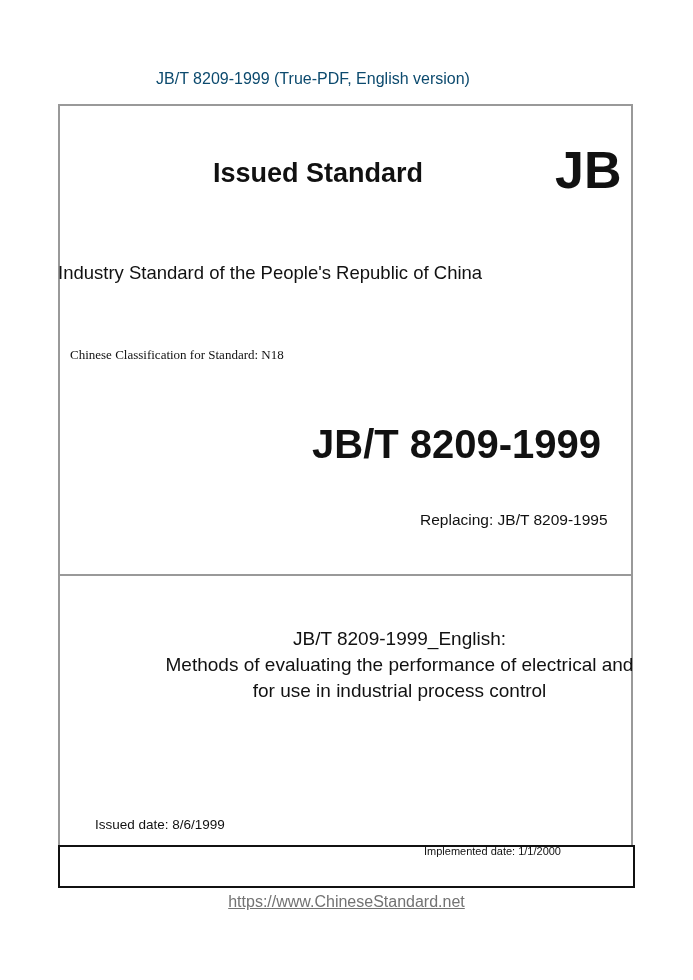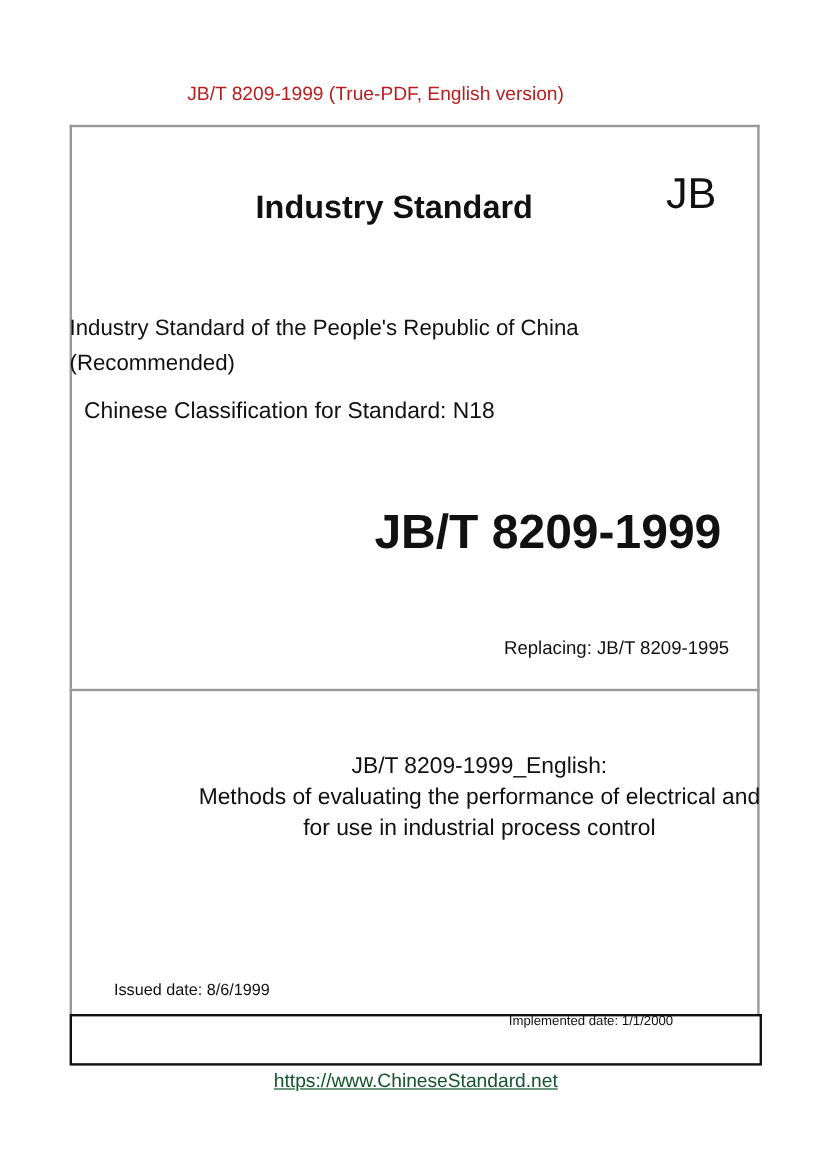"JB/T 8209-1999 (True-PDF, English" .header-line { color: #b91c1c -> #0c4a6e }
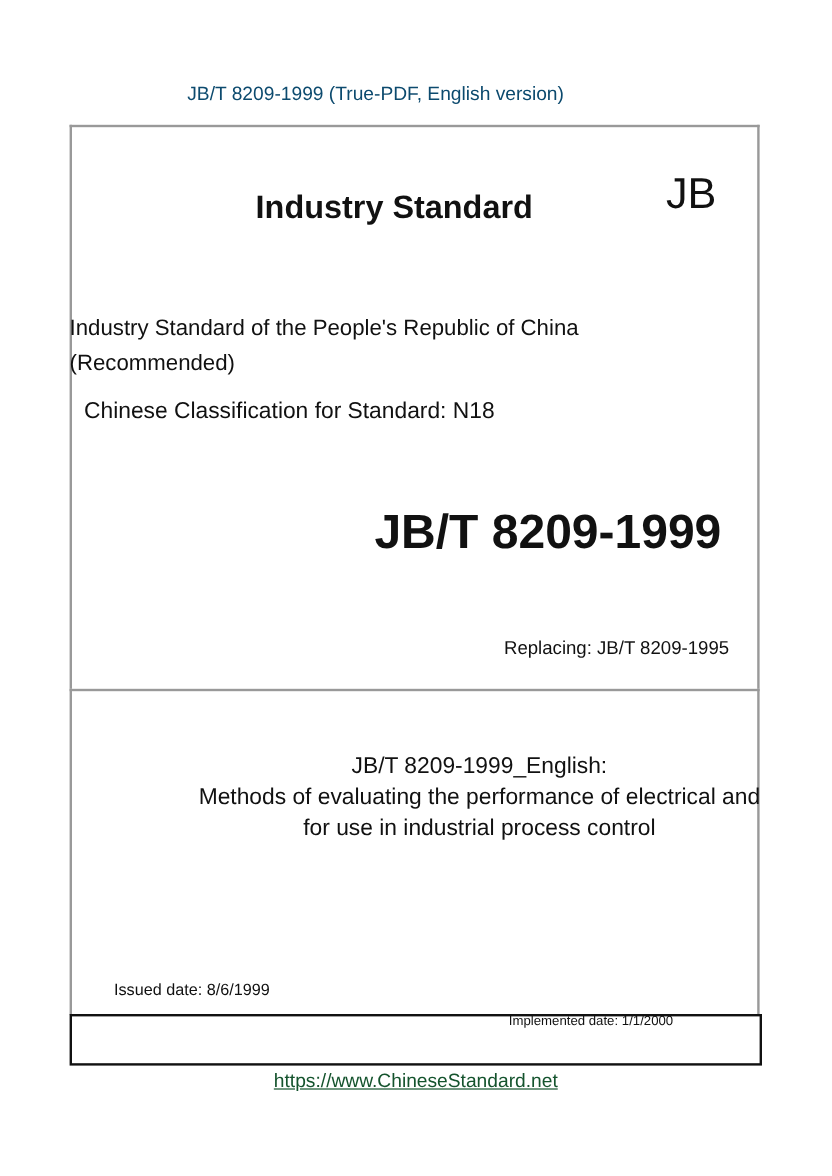"Industry Standard" div.title-cs { text: Industry -> Issued }
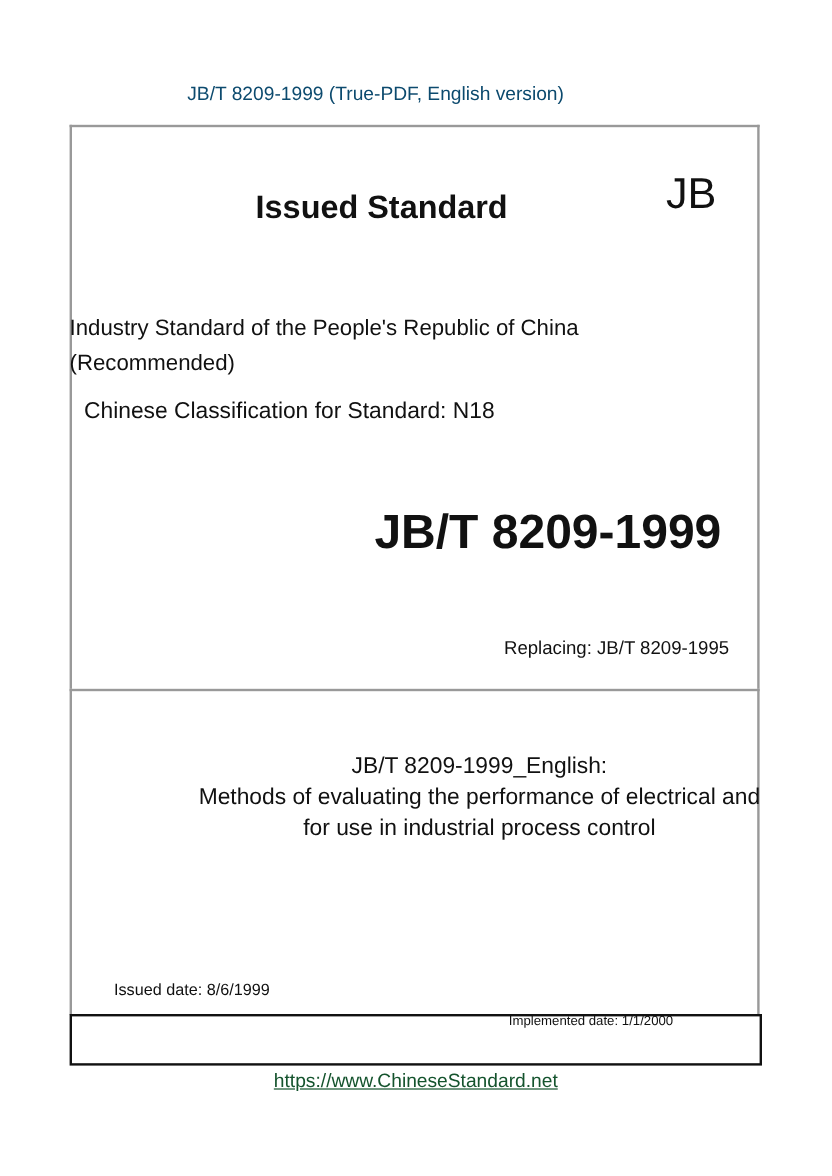"JB" .title-jb { font-size: 36px -> 52px; font-weight: normal -> bold }
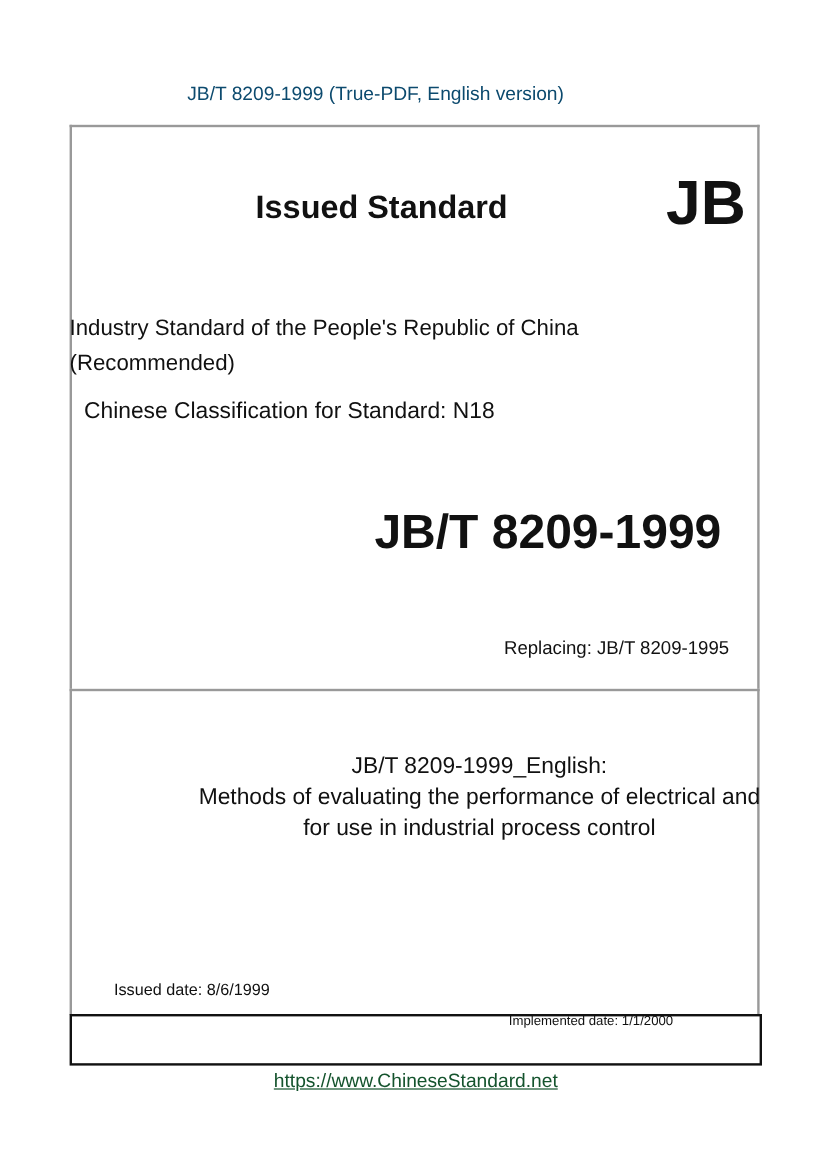"(Recommended)" div { html: <div>(Recommended)</div> -> none }
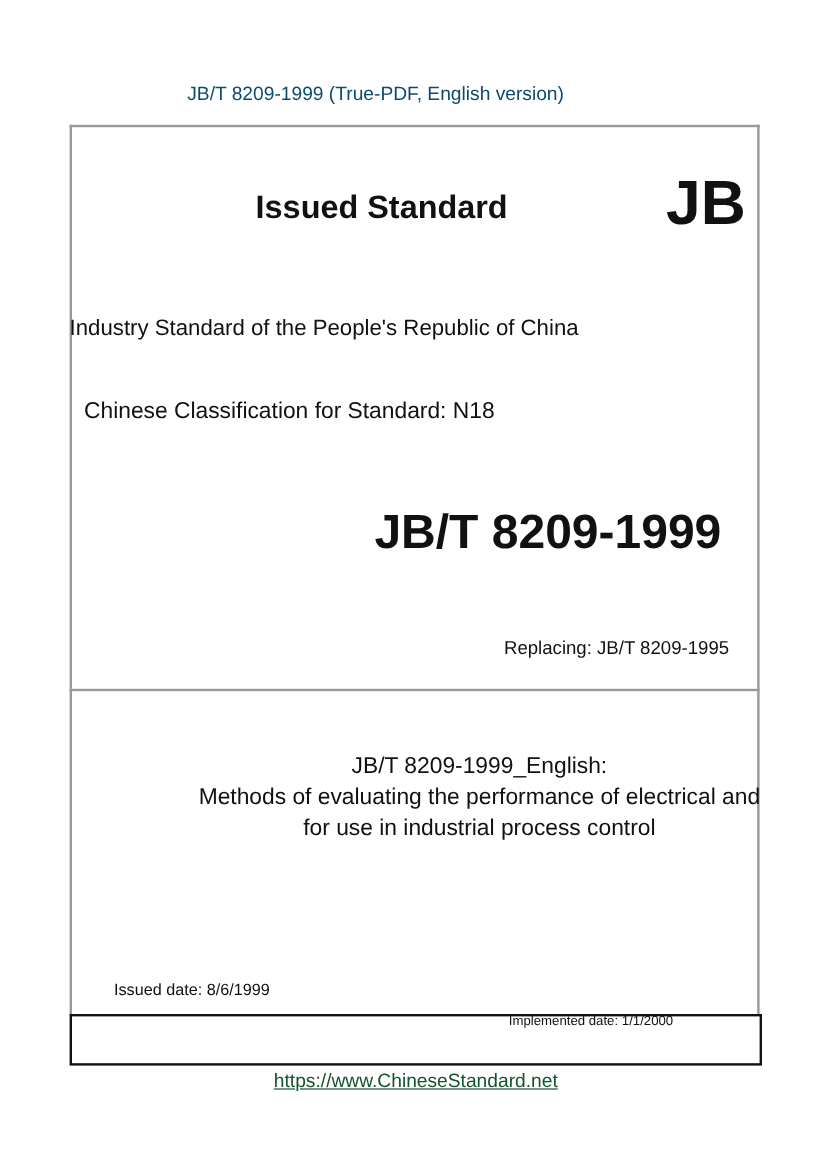"Chinese Classification for Standard: N18" .classif { font-family: none -> Liberation Serif, serif; font-size: 19px -> 13px; top: 332px -> 347px }
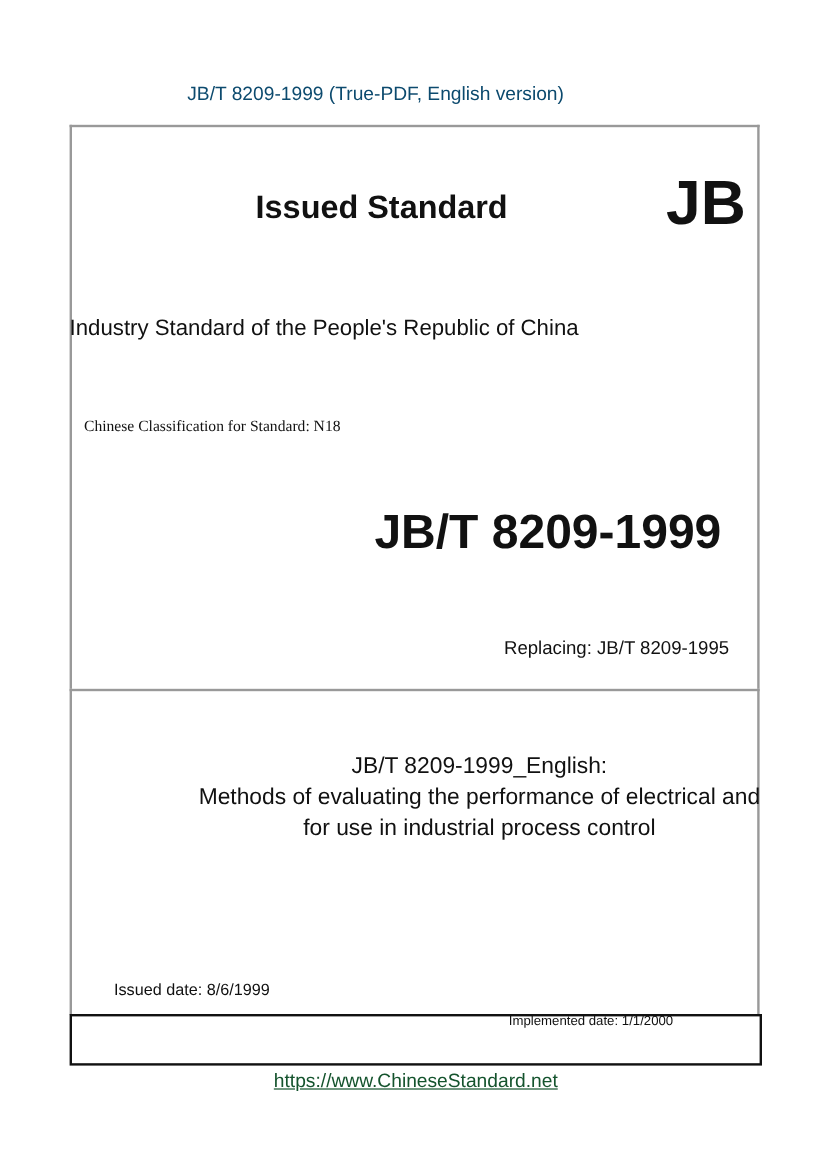"Replacing: JB/T 8209-1995" .replacing { top: 532px -> 511px }
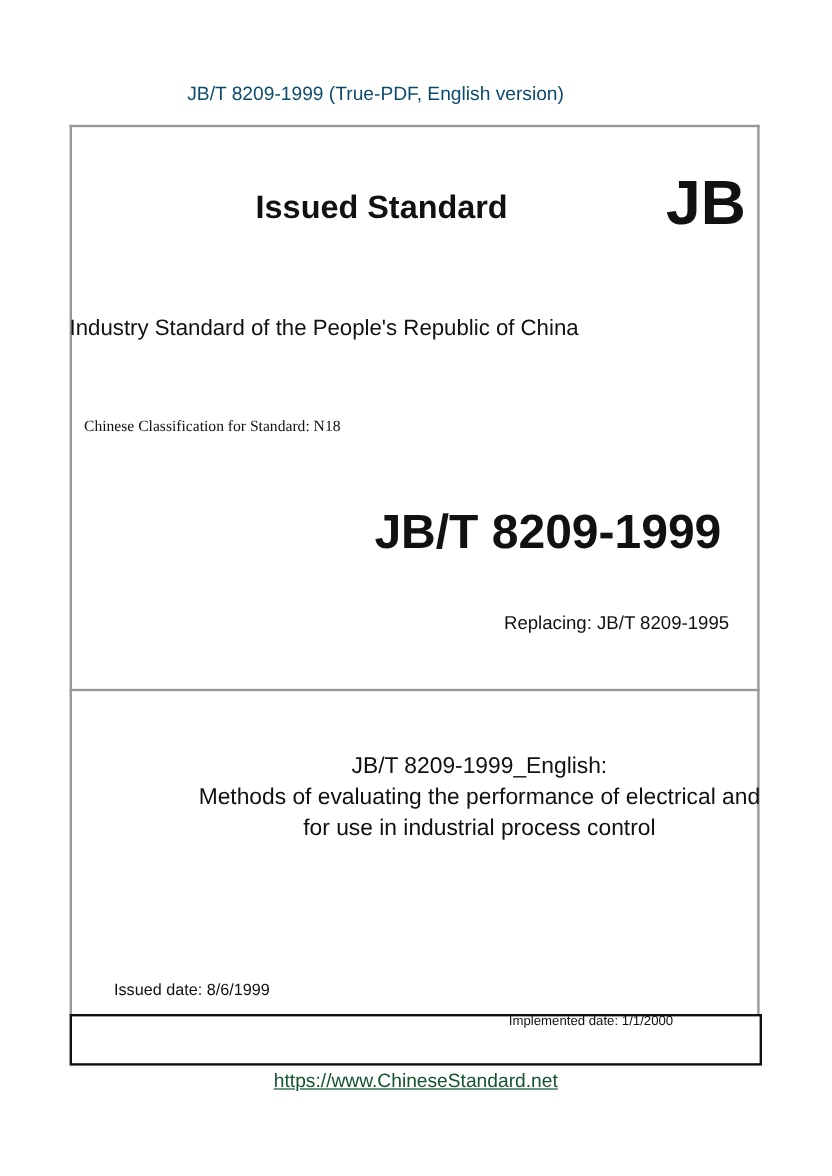"https://www.ChineseStandard.net" .site-link a { color: #14532d -> #737373 }
